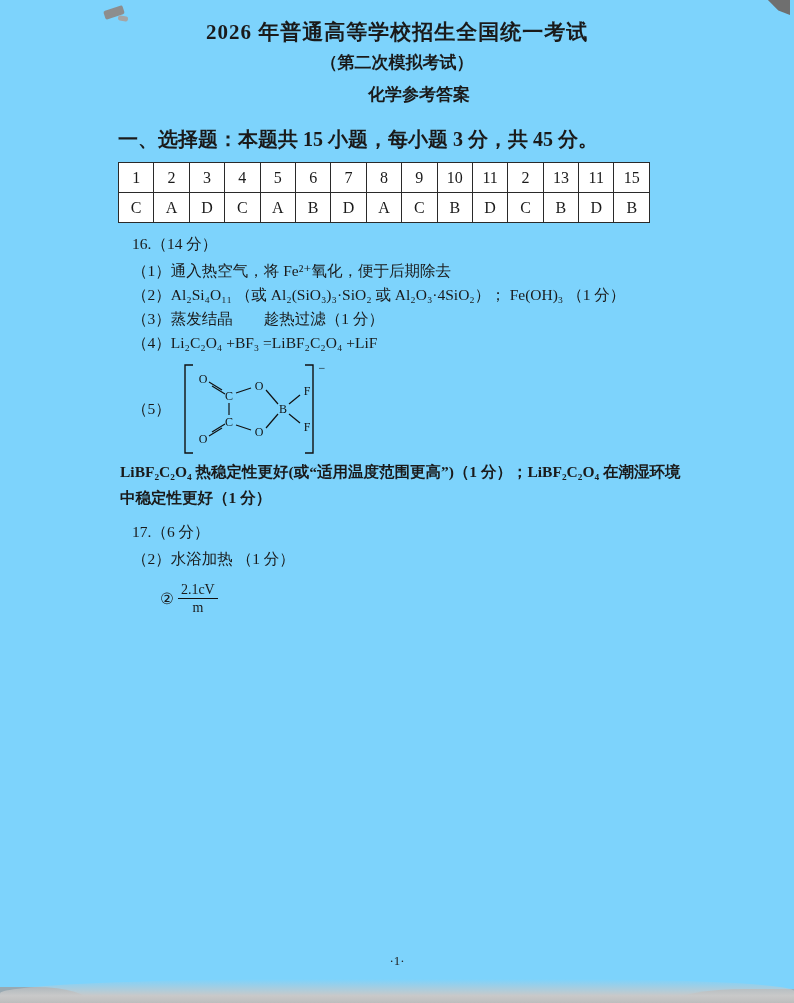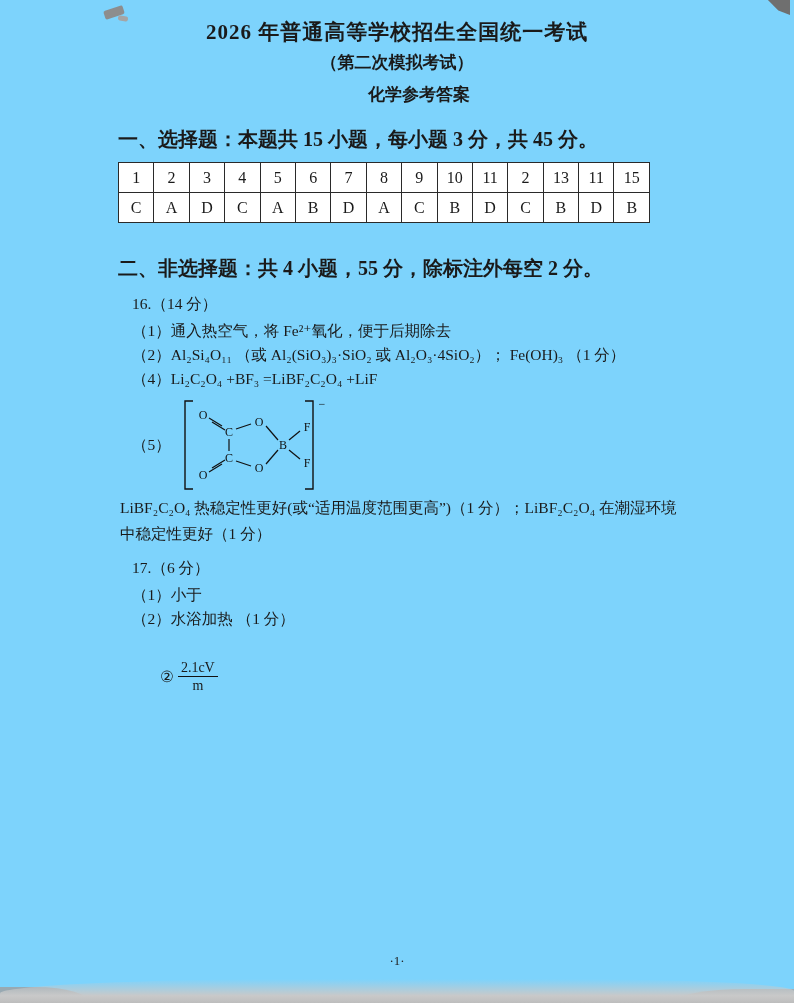"二、非选择题：共 4 小题，55 分，除标注外每空 2" div.section-heading { html: <div>二、非选择题：共 4 小题，55 分，除标注外每空 2 分。</div> -> none }
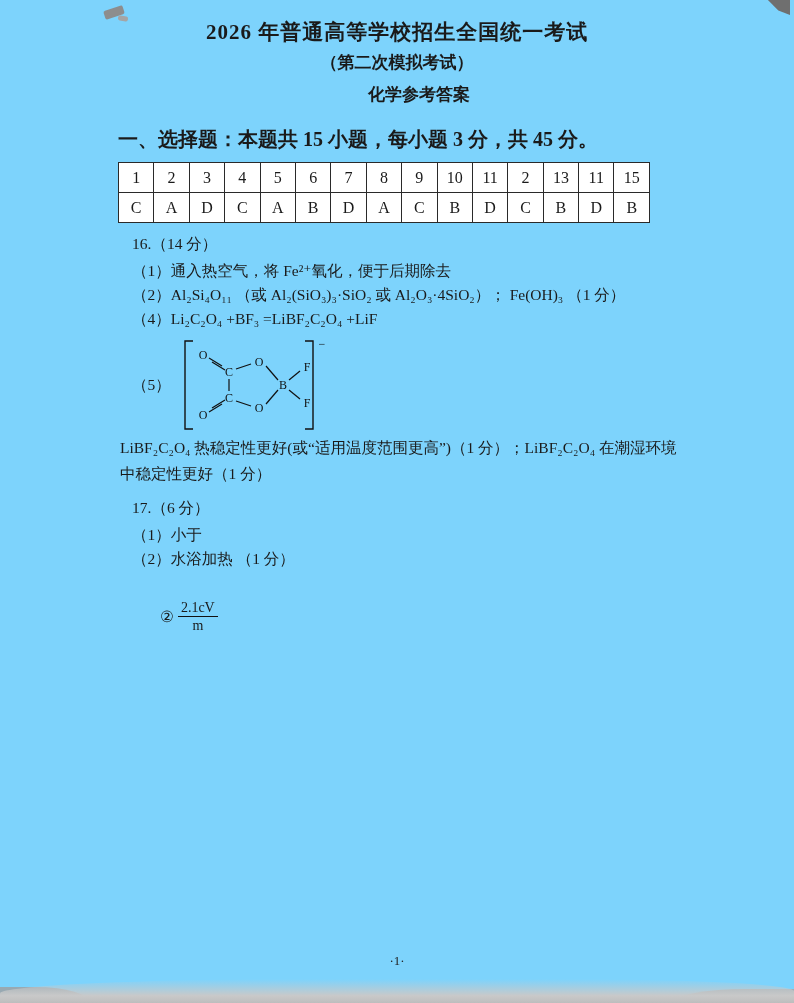"（3）蒸发结晶 趁热过滤（1 分）" div.item { html: none -> <div>（3）蒸发结晶 趁热过滤（1 分）</div> }
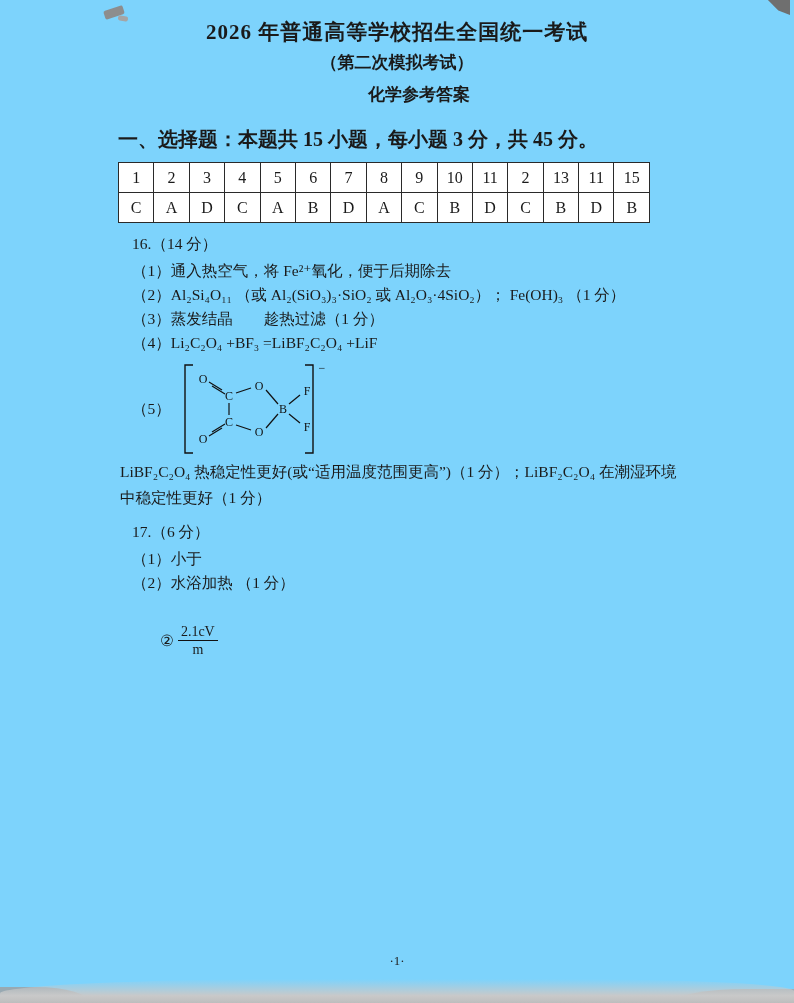"LiBF₂C₂O₄ 热稳定性更好(或“适用温度范围更高”)（1" .item.cont { font-weight: none -> bold }
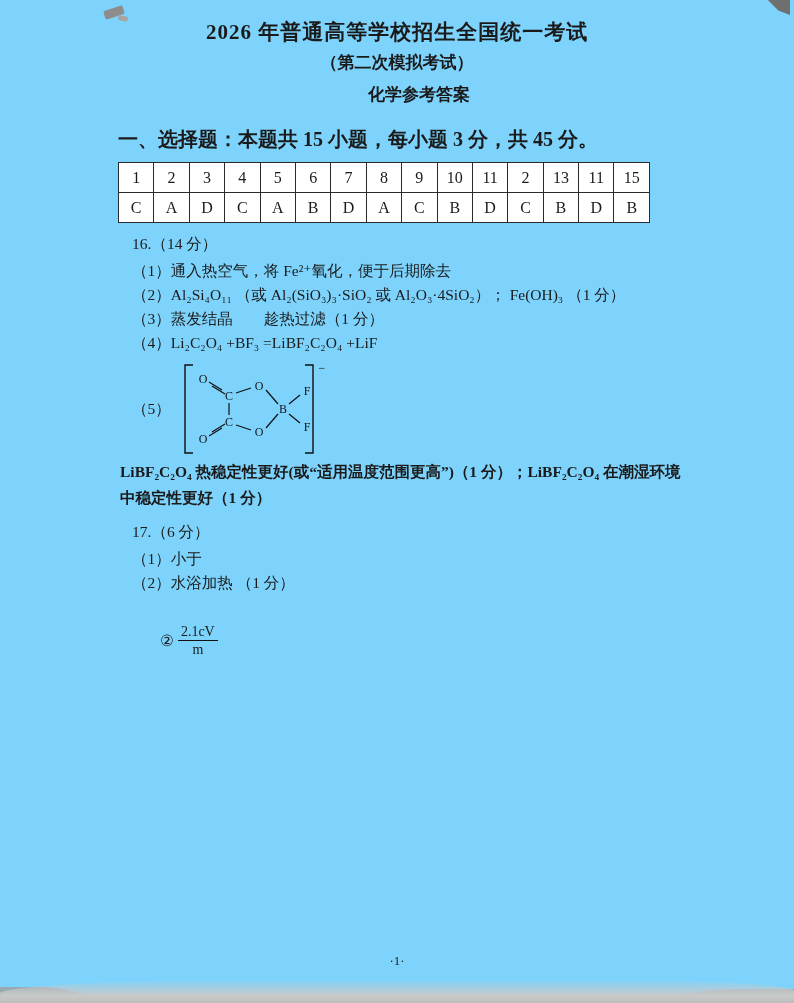"（1）小于" div.item { html: <div>（1）小于</div> -> none }
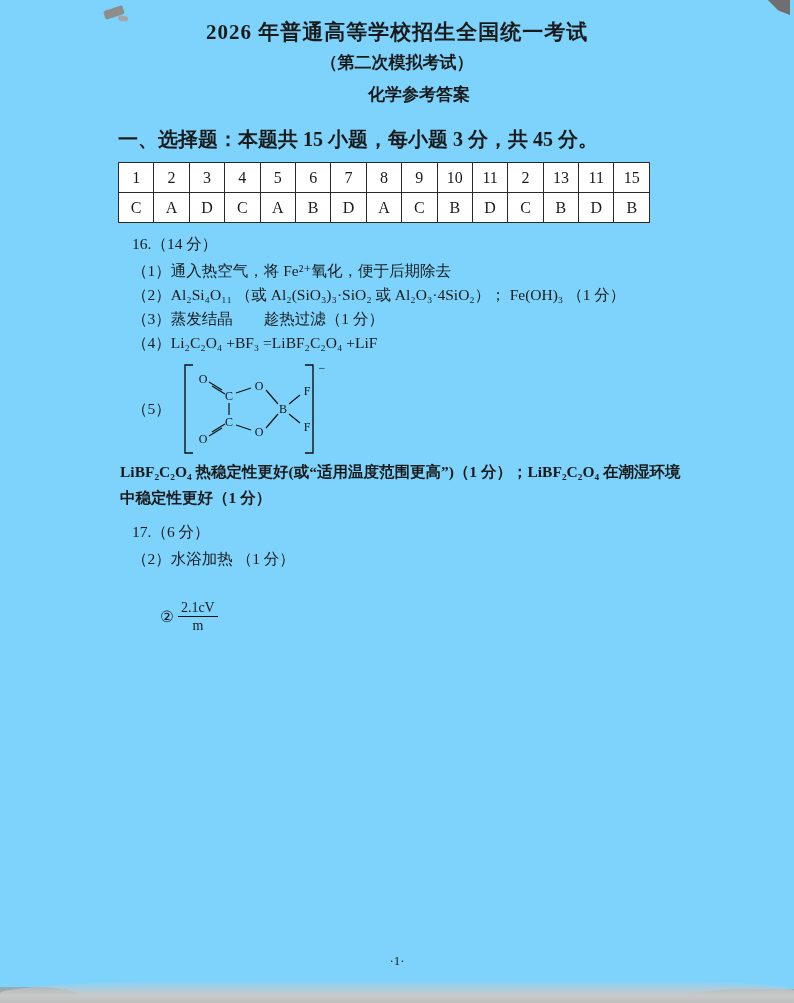"2.1cV" .fraction { margin: 18px 4px -> 0 4px }
